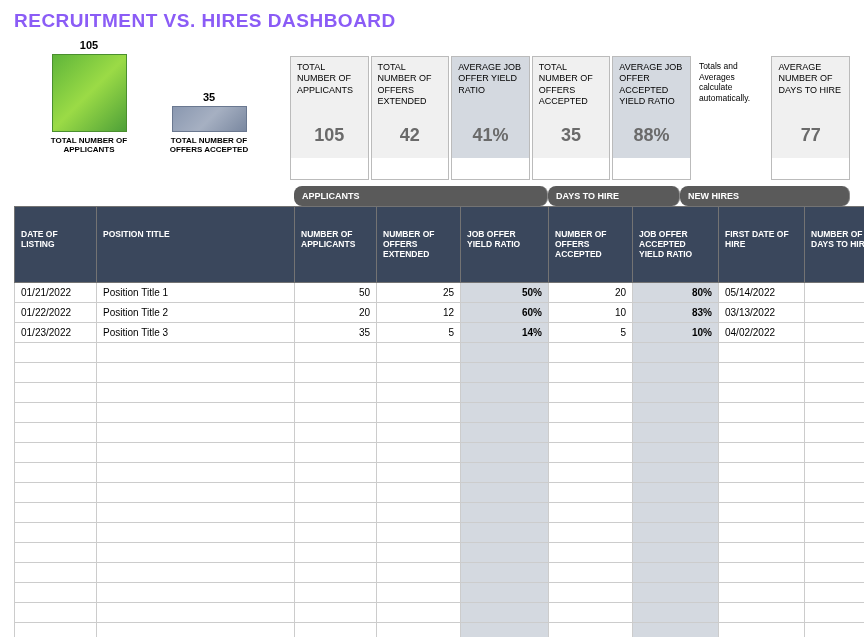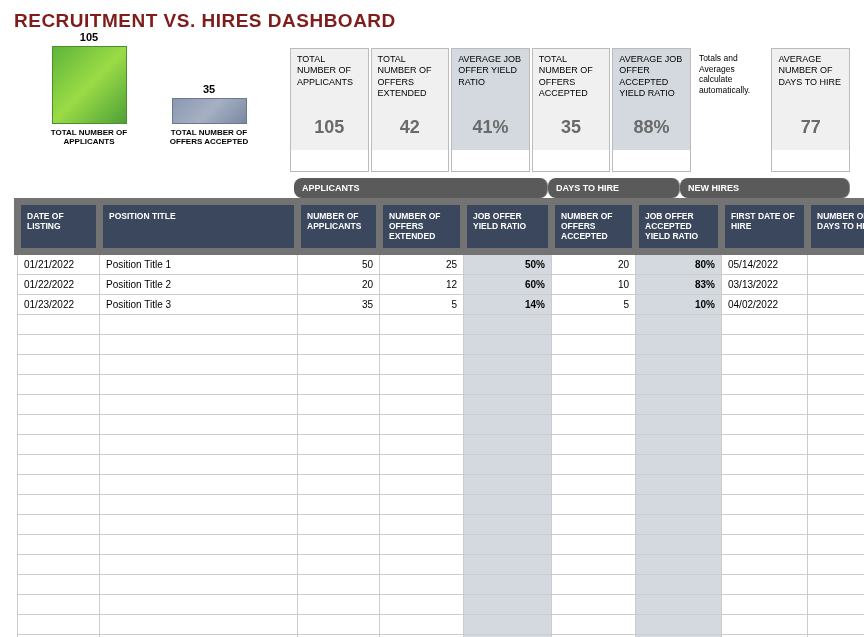"RECRUITMENT VS. HIRES DASHBOARD" .title { color: #7f1d1d -> #8b5cf6; margin-bottom: 16px -> 24px }
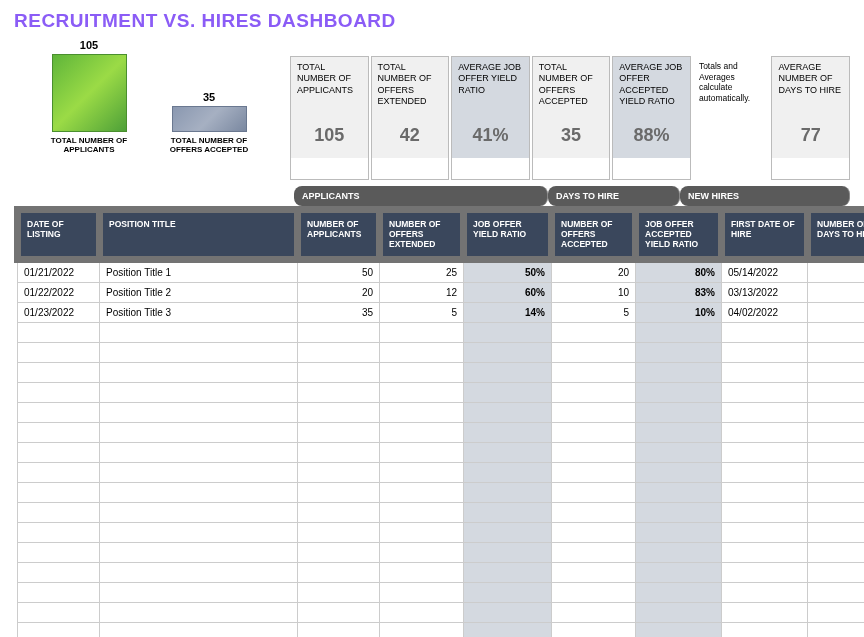"DATE OF LISTING" thead th { border: 7px solid #737373 -> 1px solid #737373; padding: 6px 6px -> 22px 6px }
